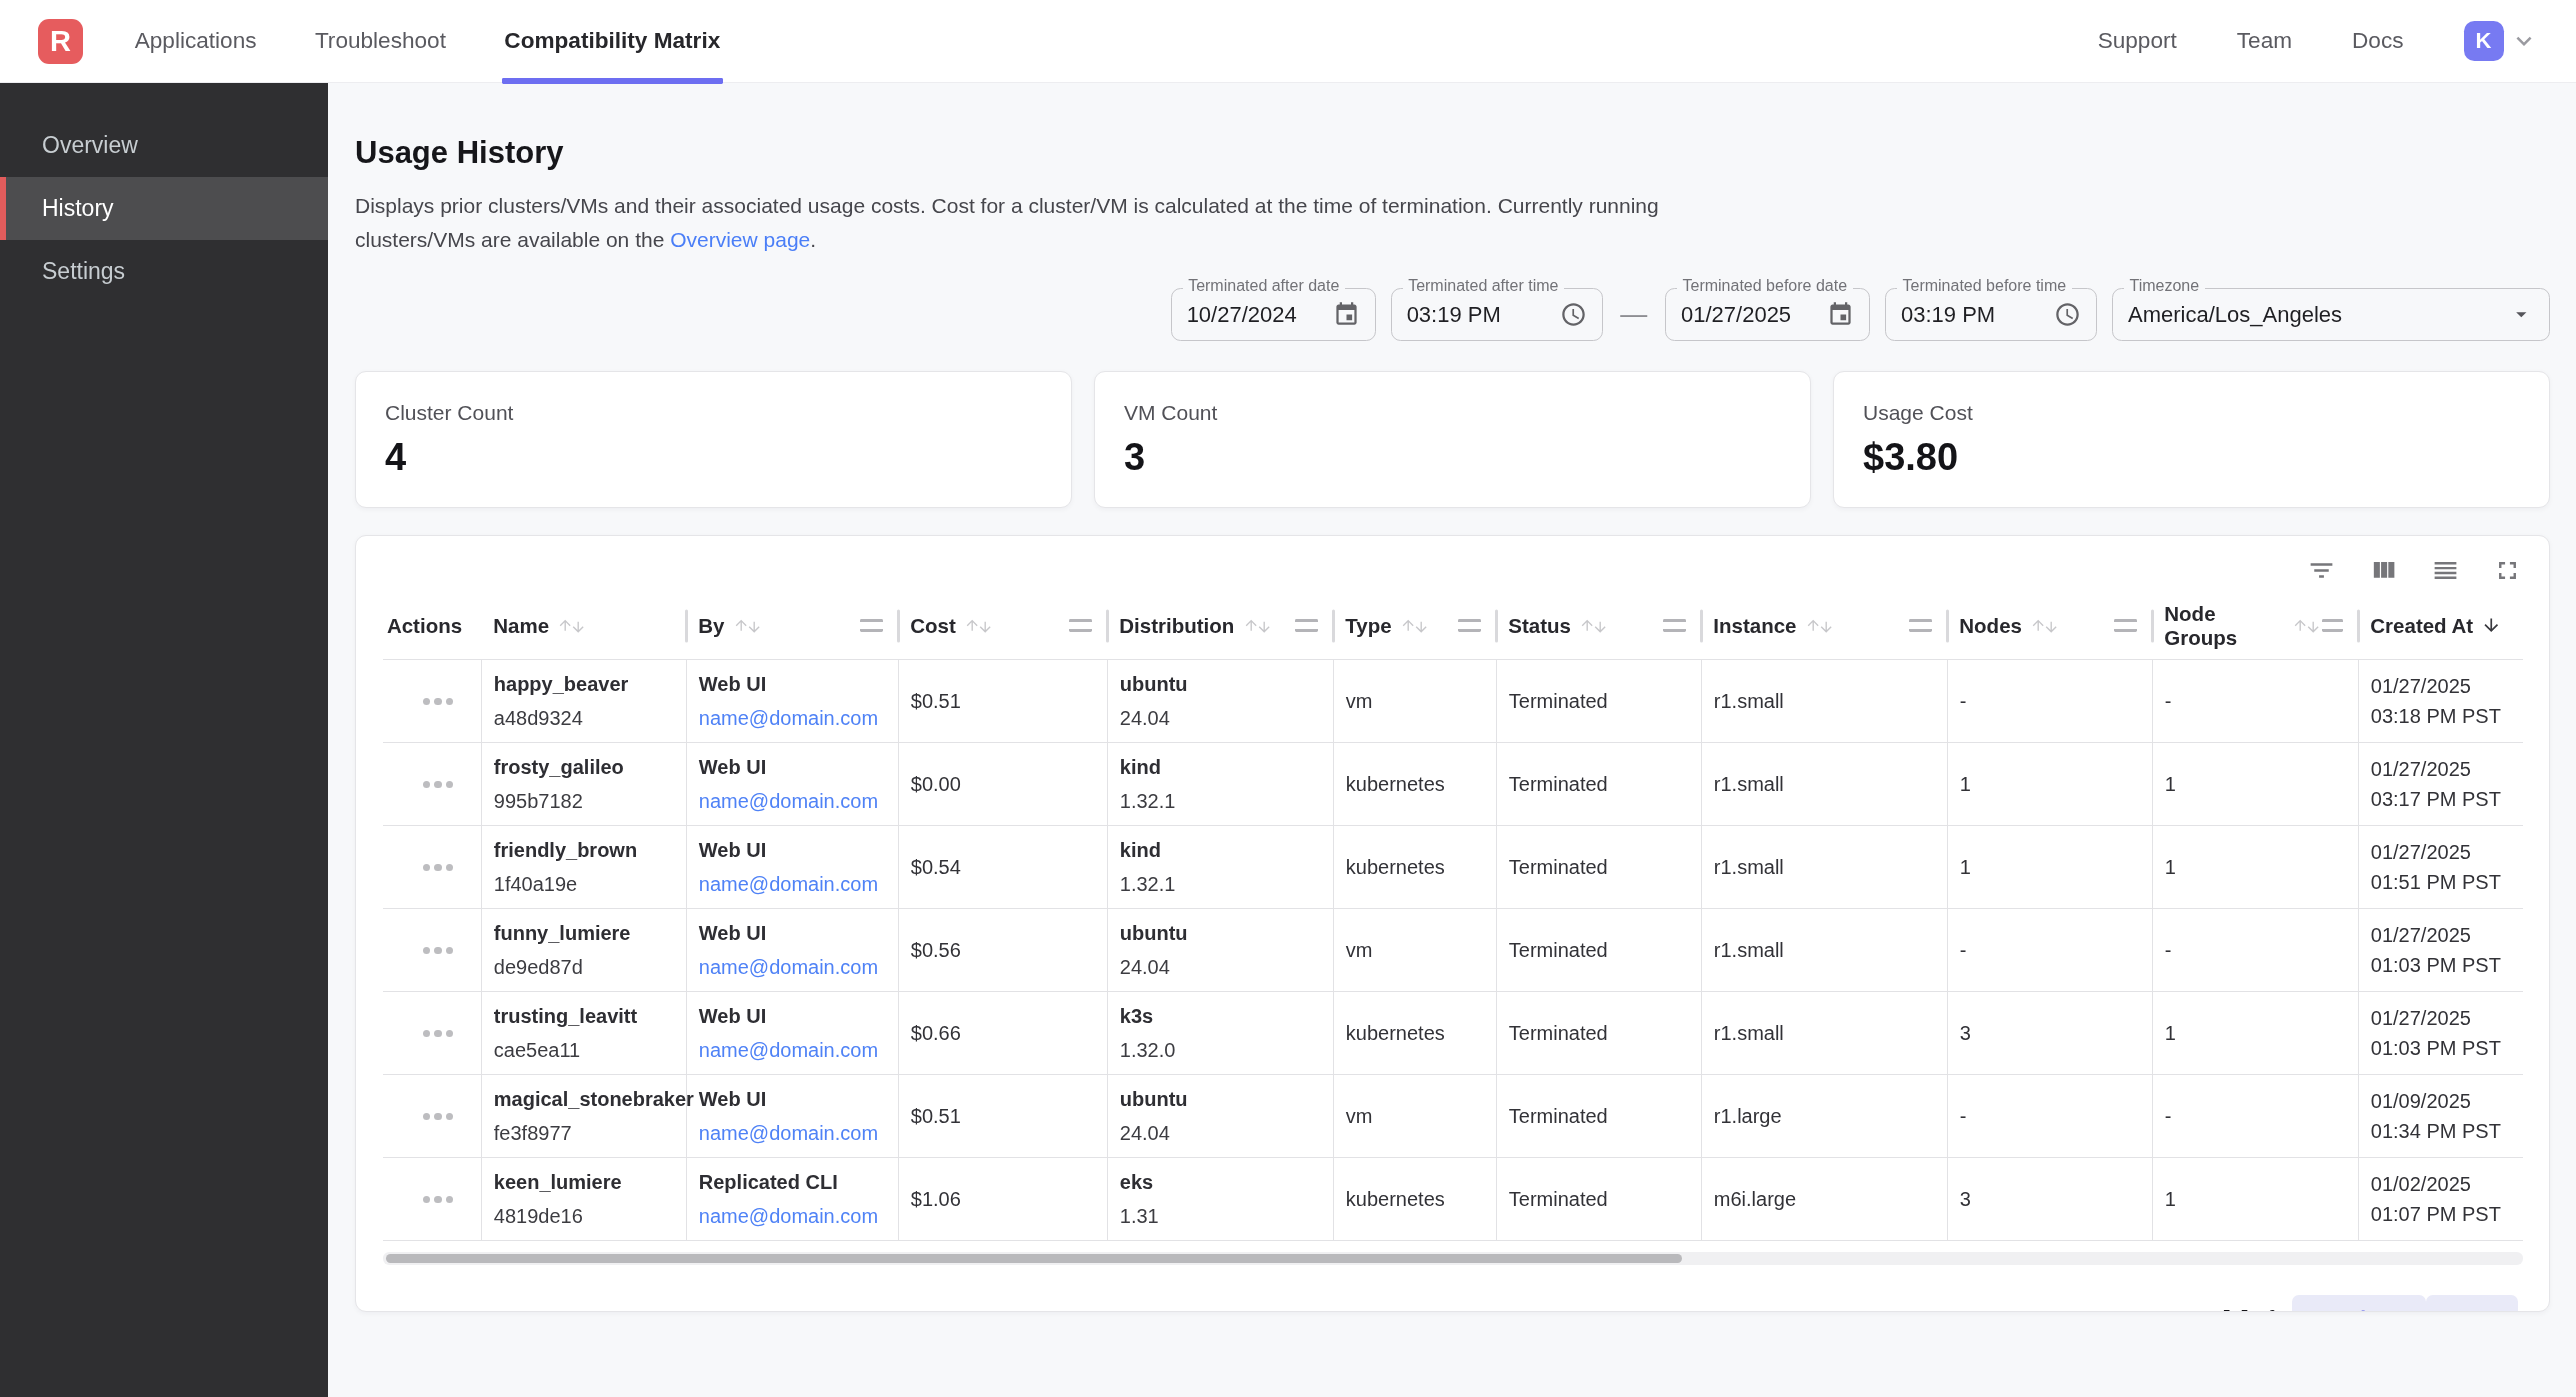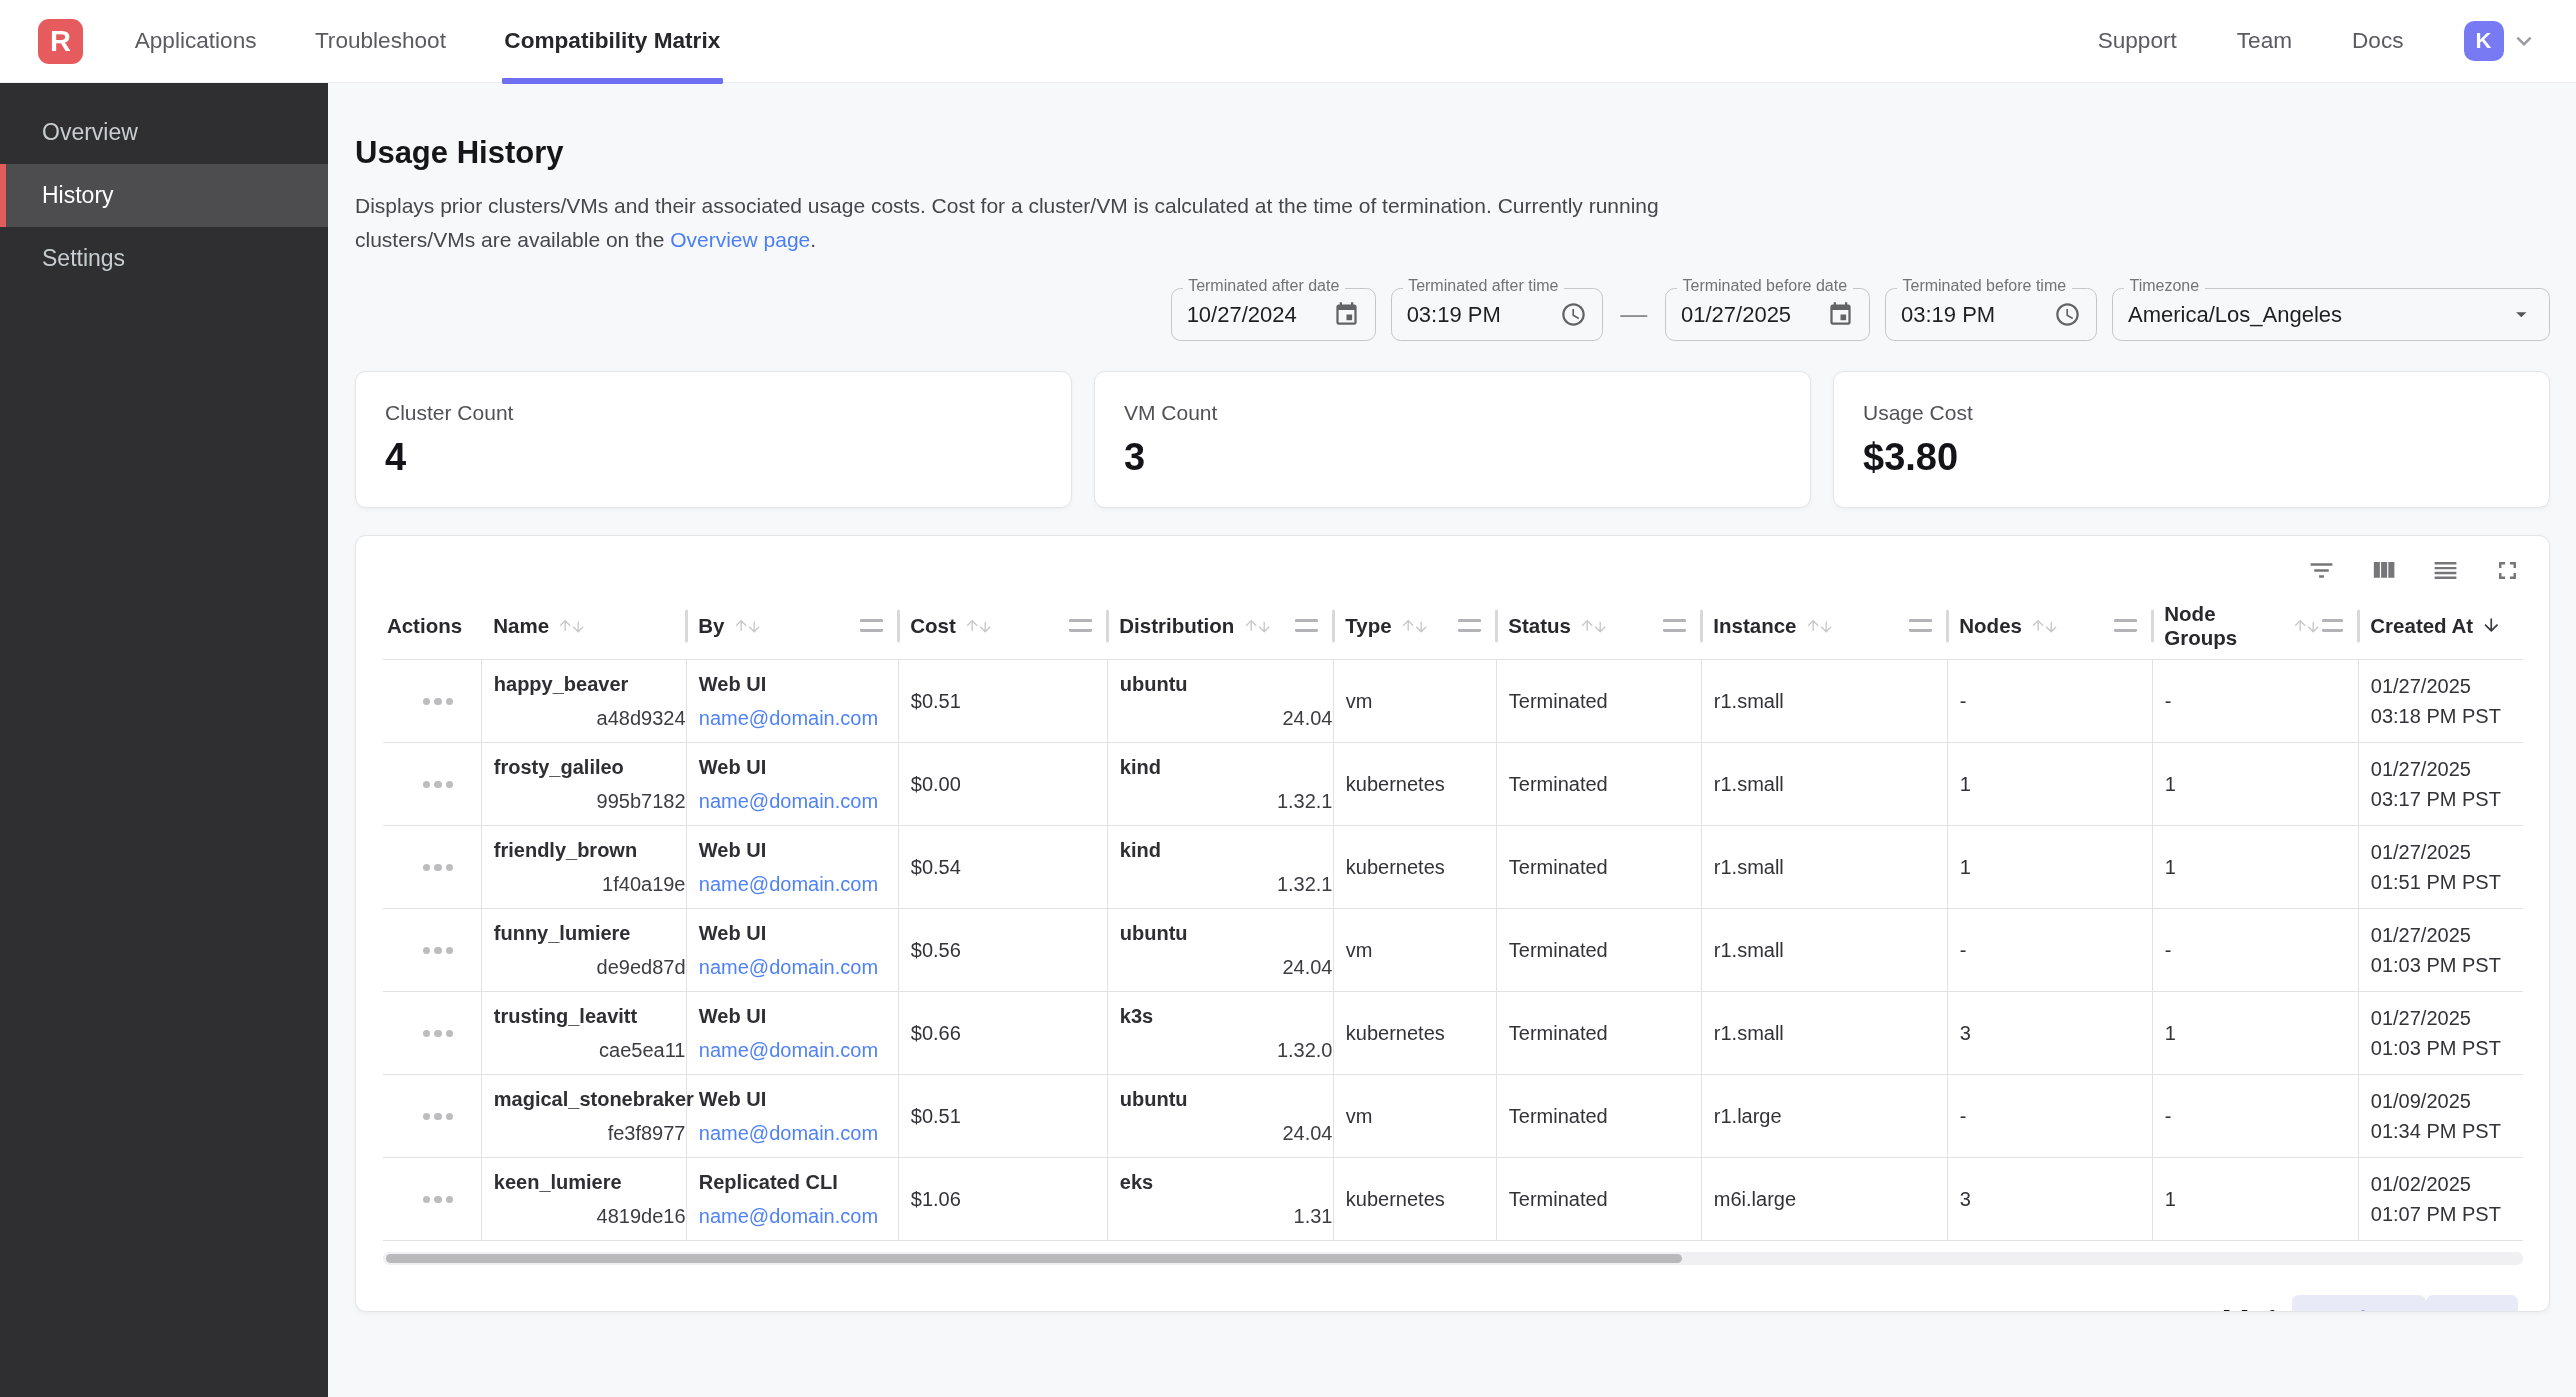"Overview" .sidebar { top: 69px -> 82px }
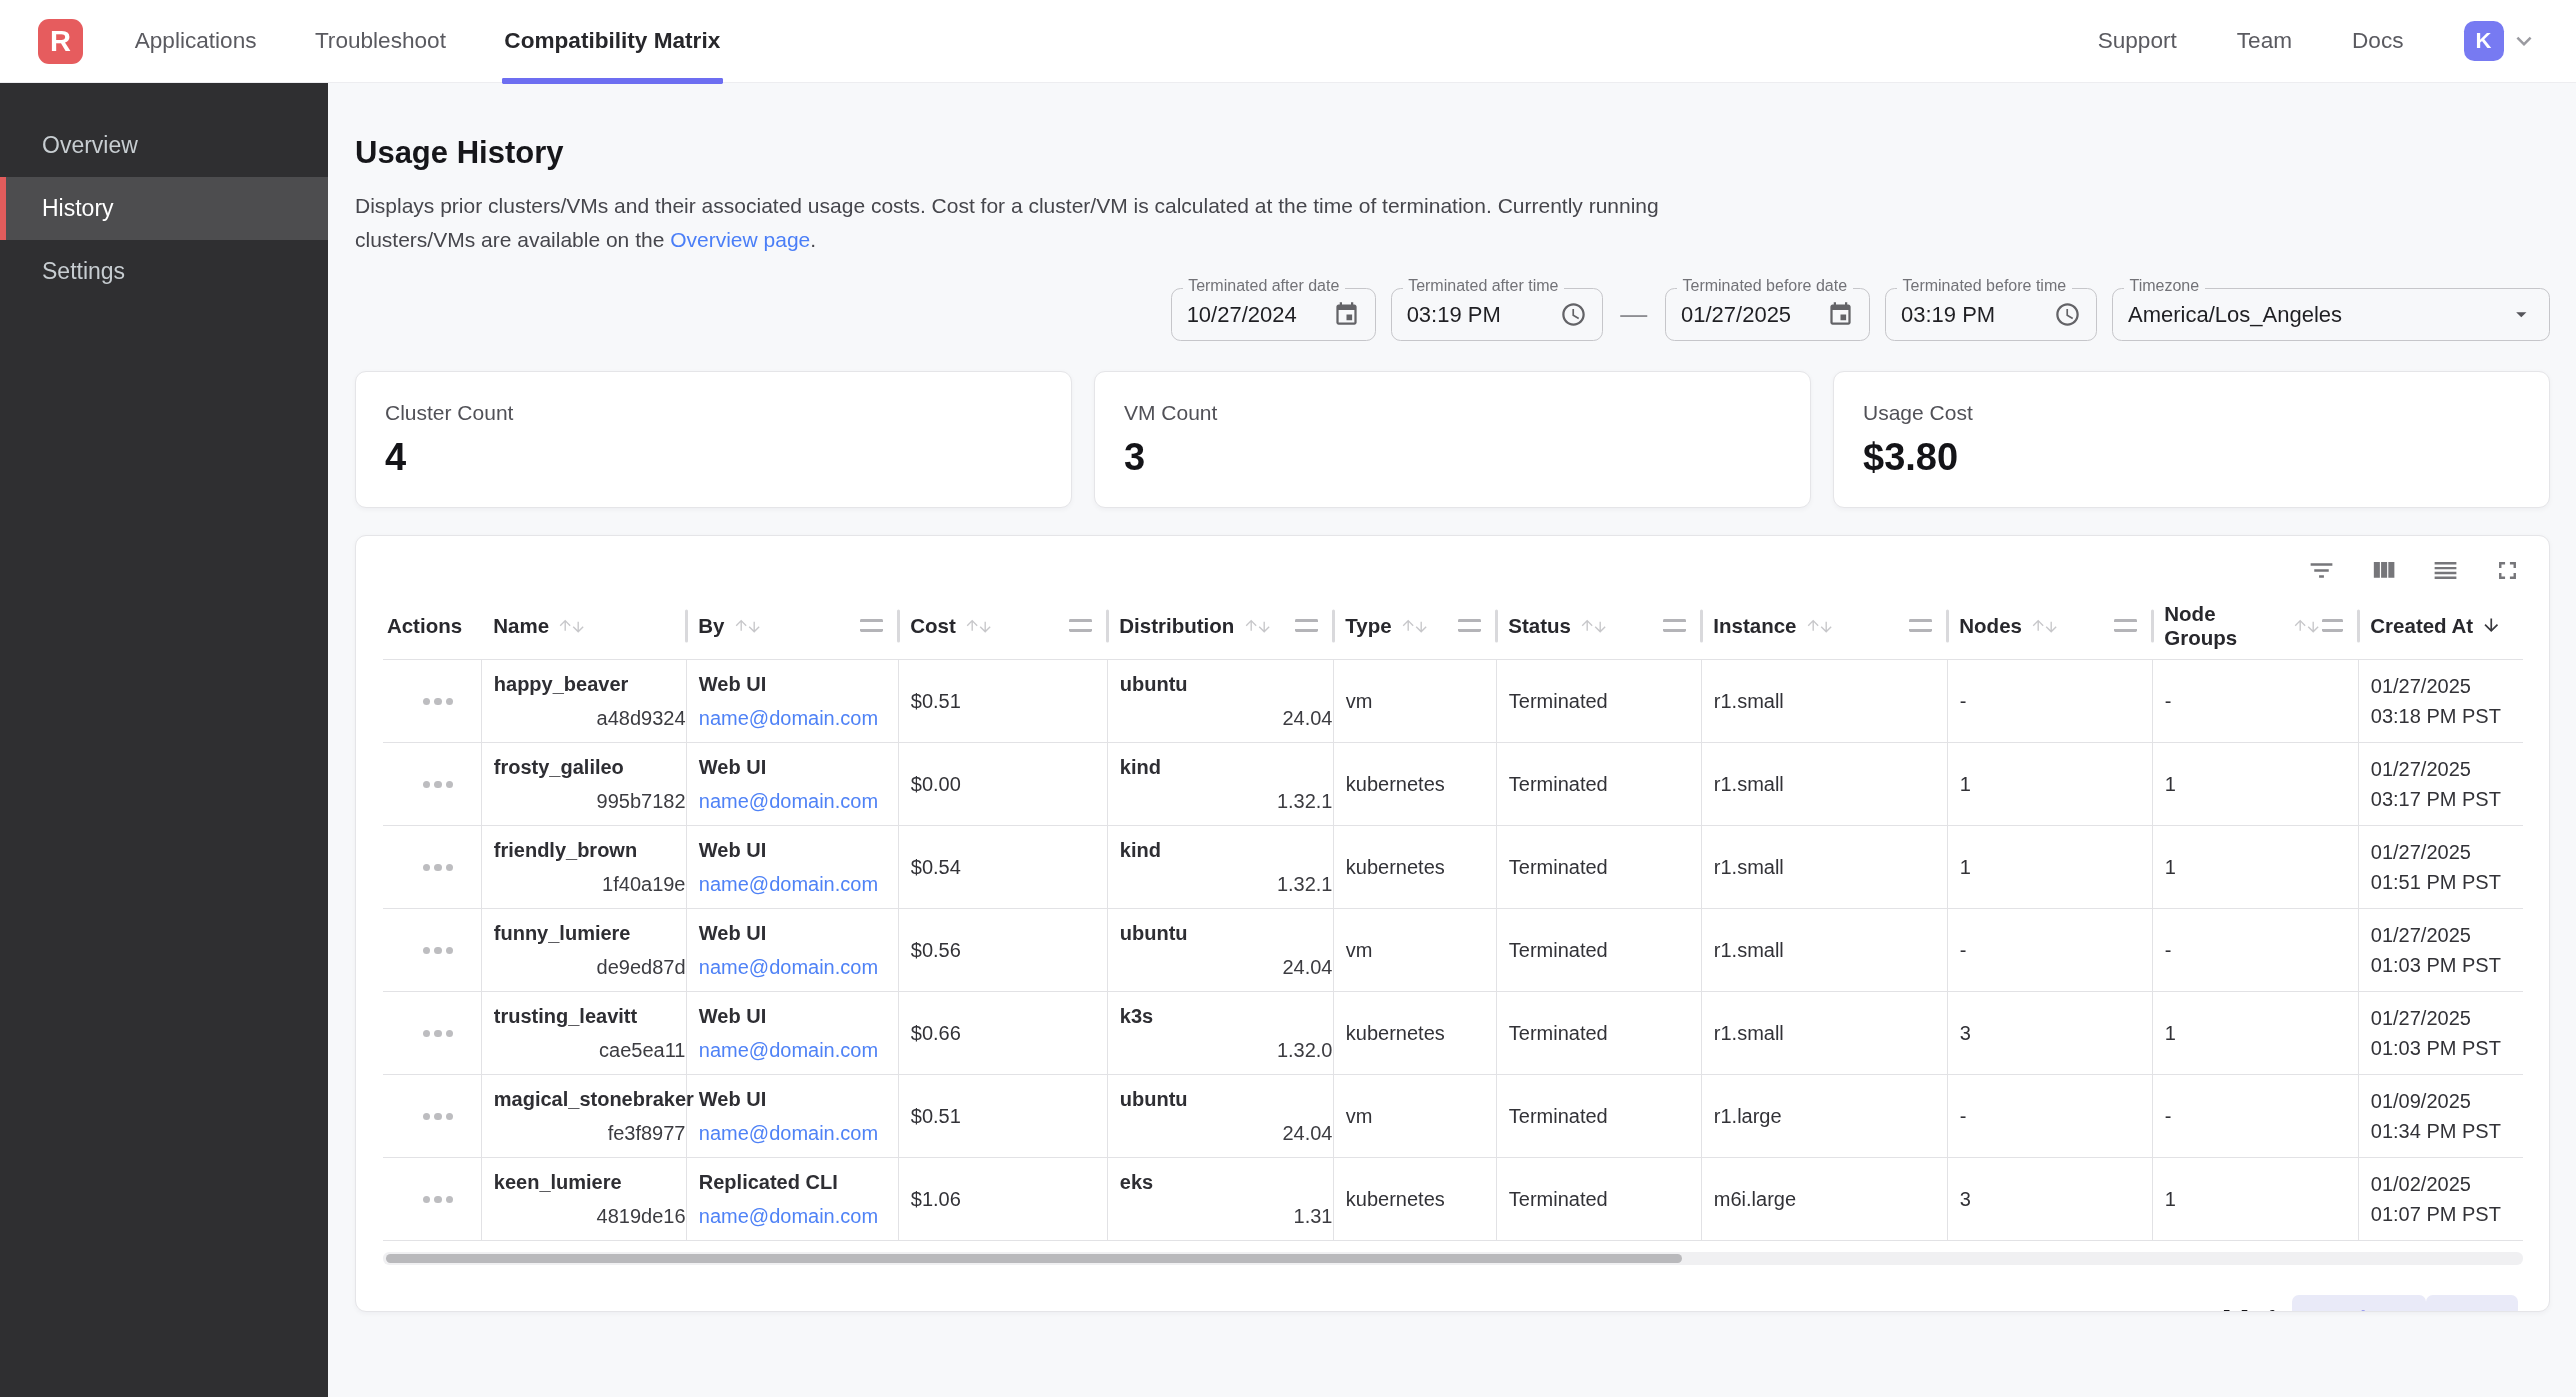"a48d9324" .sub { text-align: right -> none }
